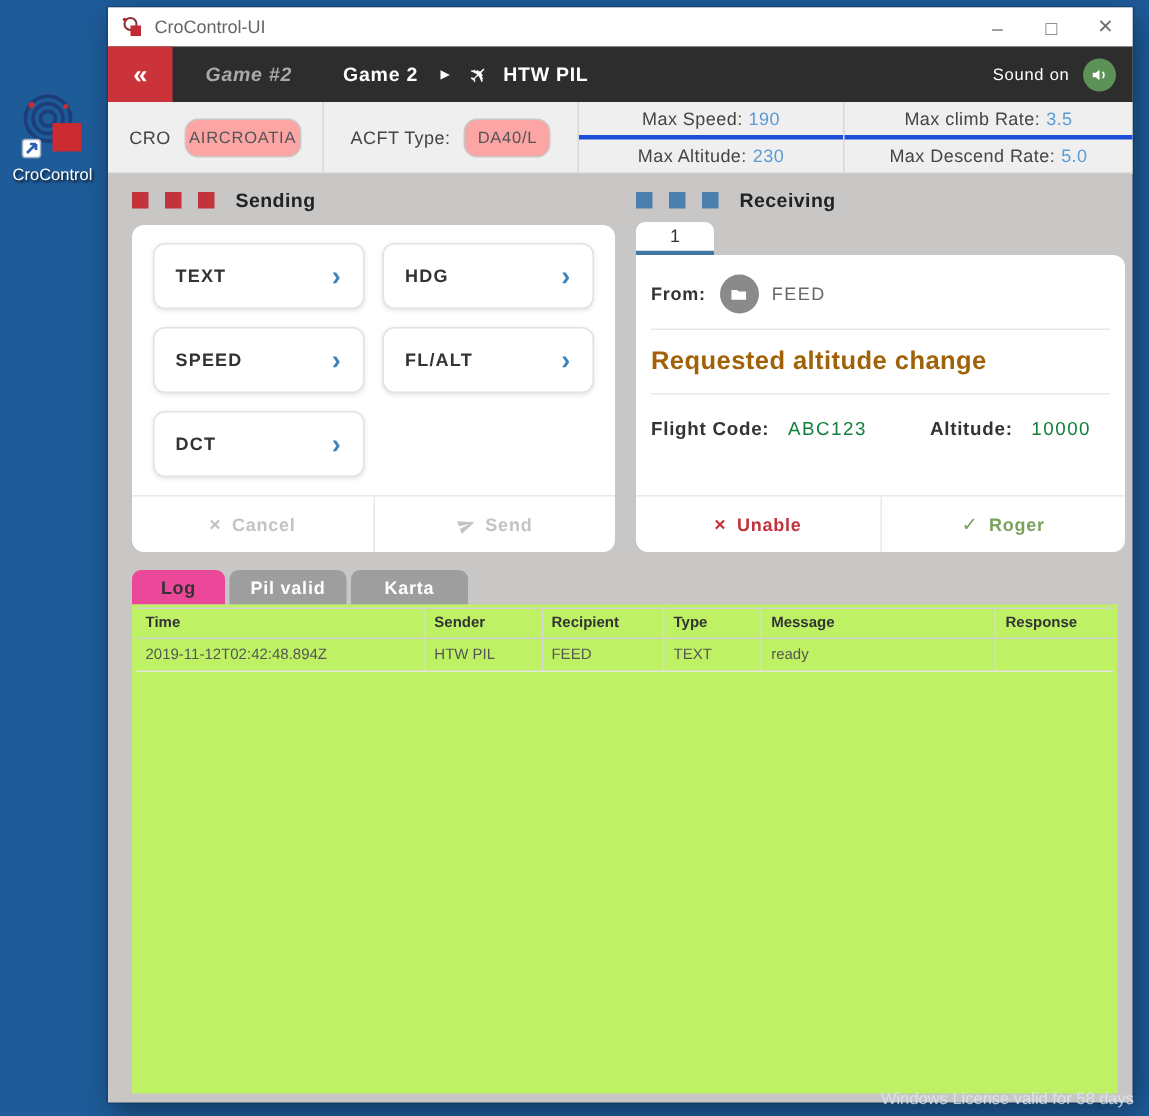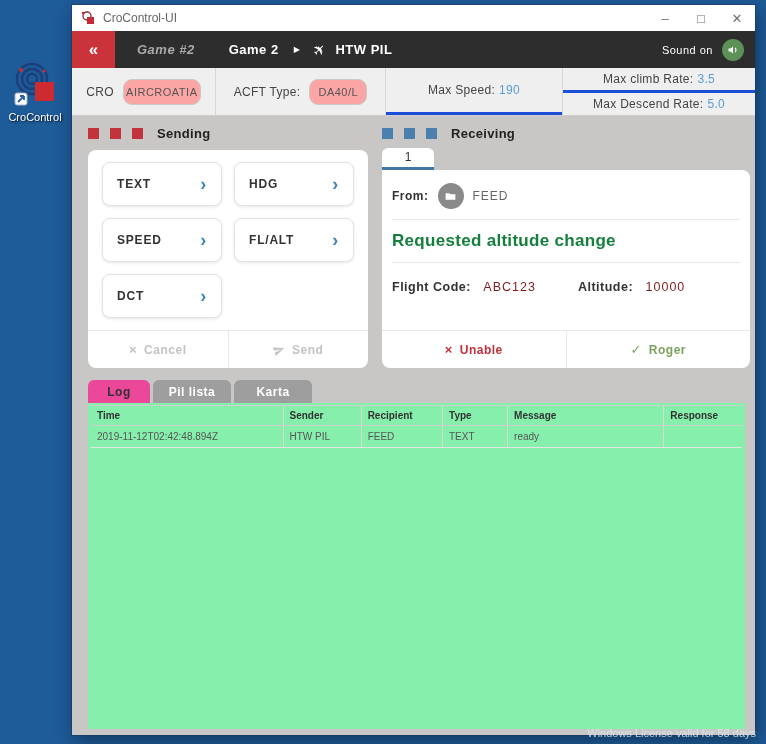"Max Altitude:" div.row { html: none -> <div> <span>Max Altitude:</span> <span>230</span> </div> }
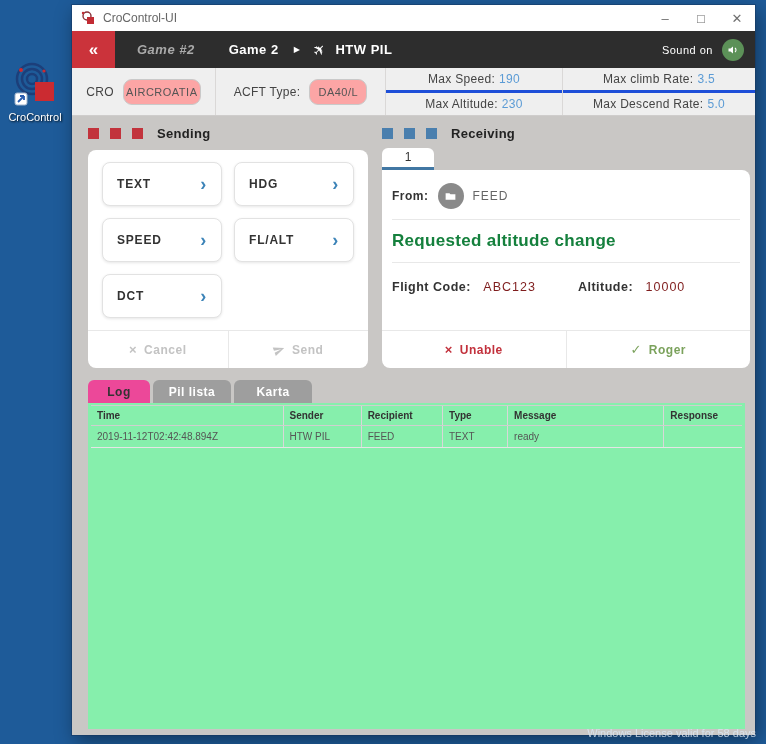"Sending" .panel.sending { width: 280px -> 322px }
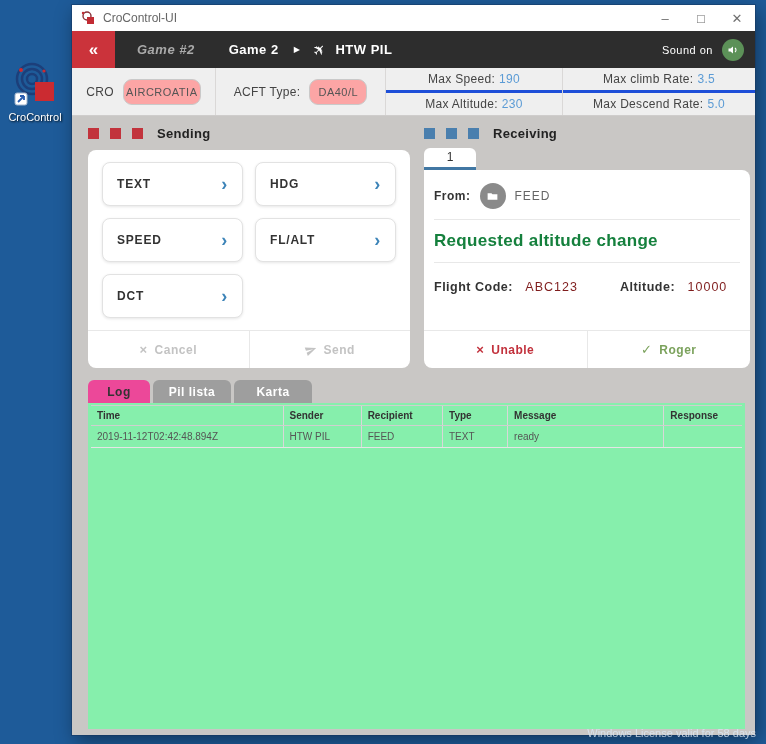"Requested altitude change" .msg-title { color: #15803d -> #a16207 }
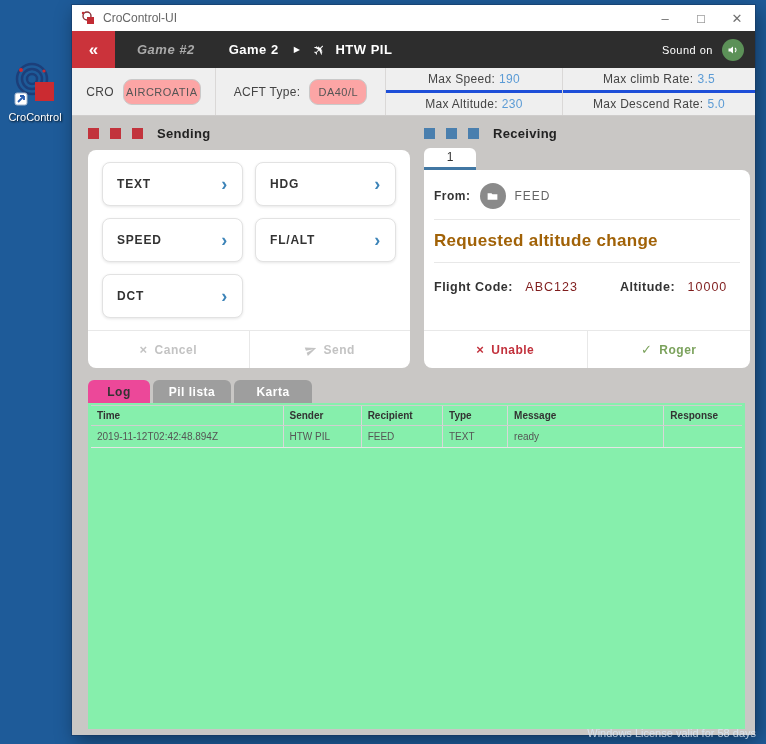"ABC123" .field-value { color: #7f1d1d -> #15803d }
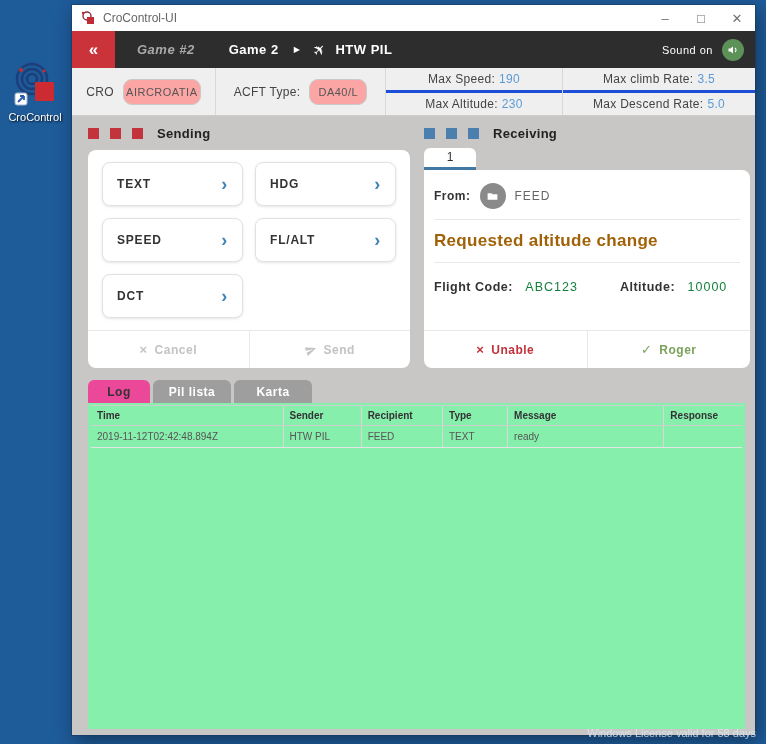"Pil lista" div.log-tab { text: lista -> valid }
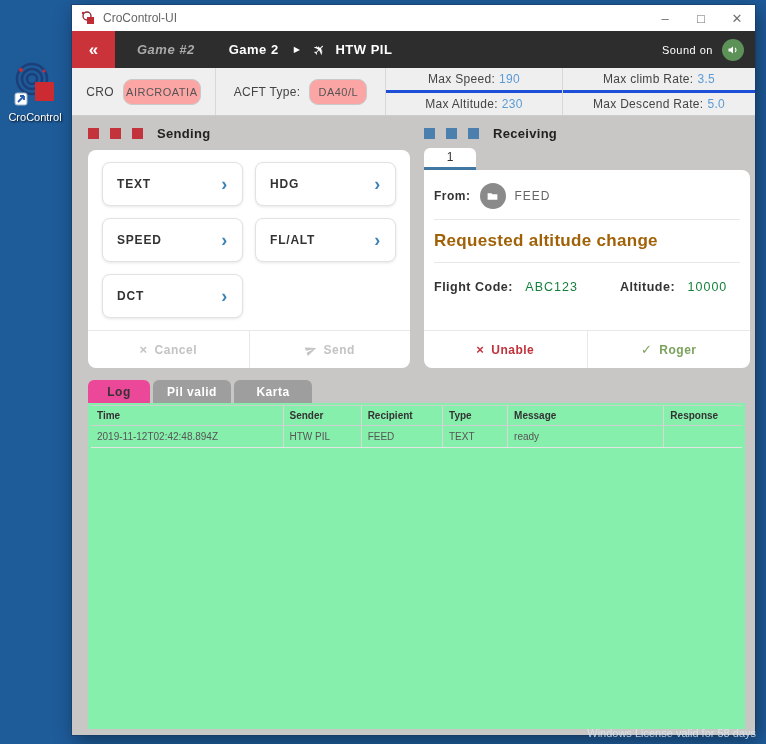"Time" .log-panel { background: #86efac -> #bef264 }
